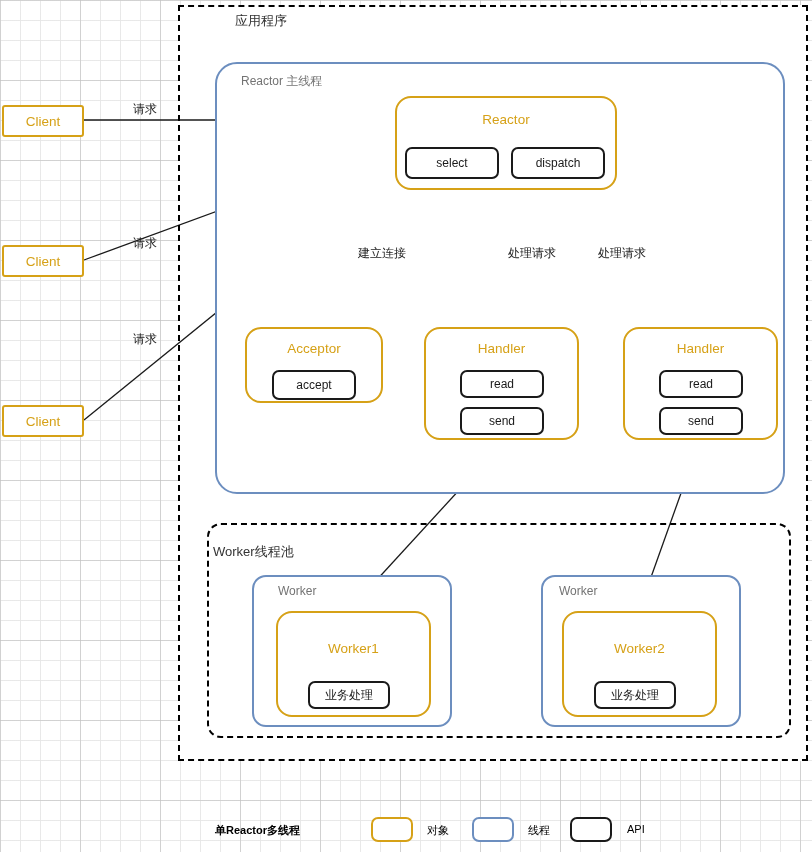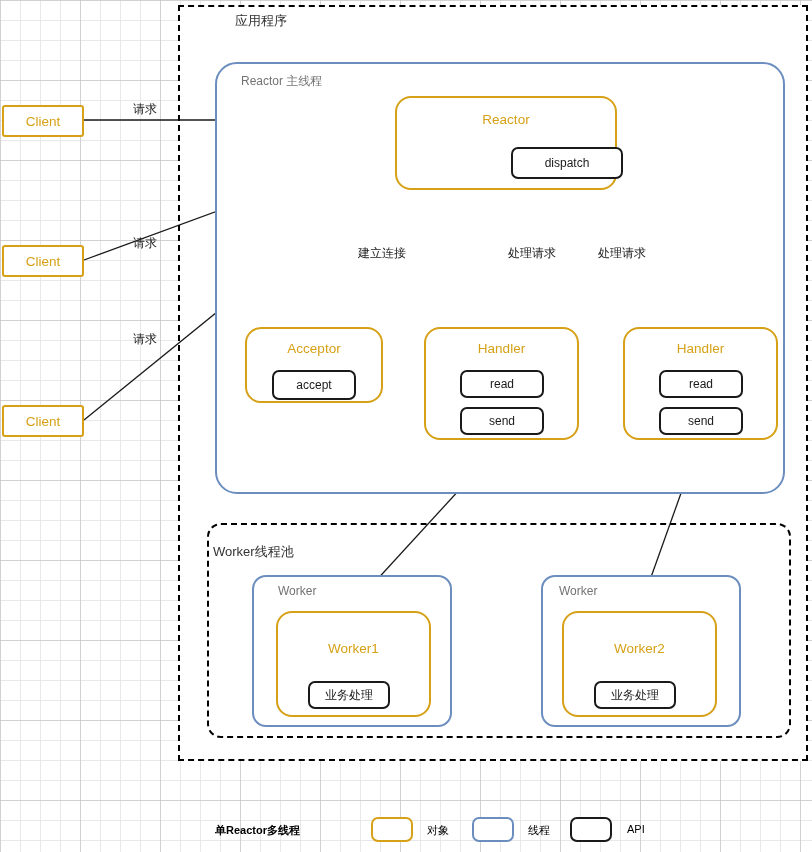"select" div.api-box { html: none -> <div> <span>select</span> </div> }
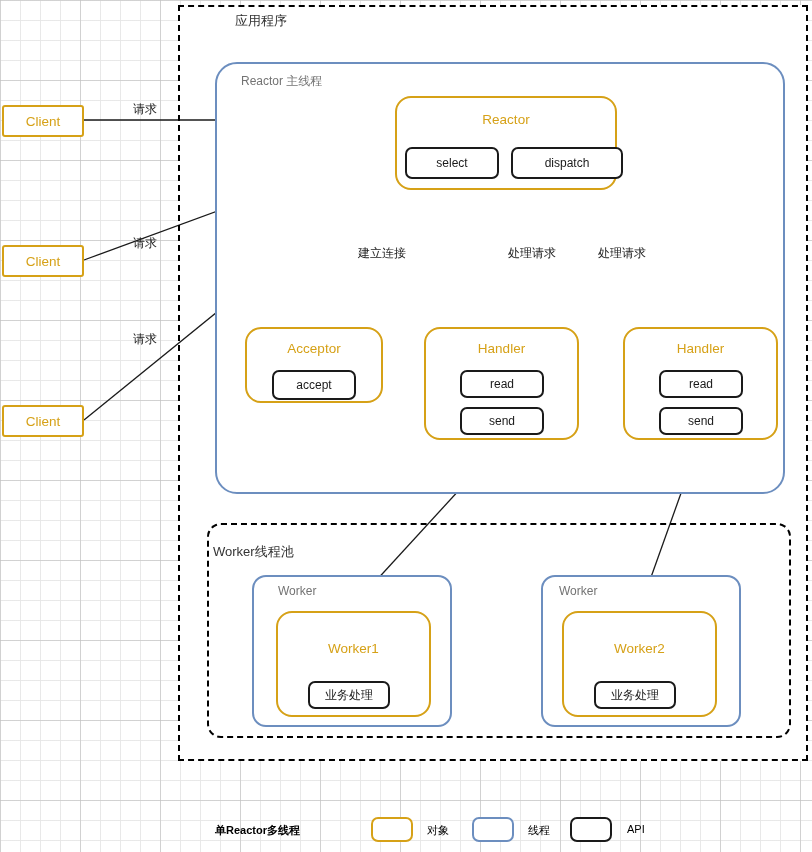"dispatch" div.api-box { width: 112px -> 94px }
